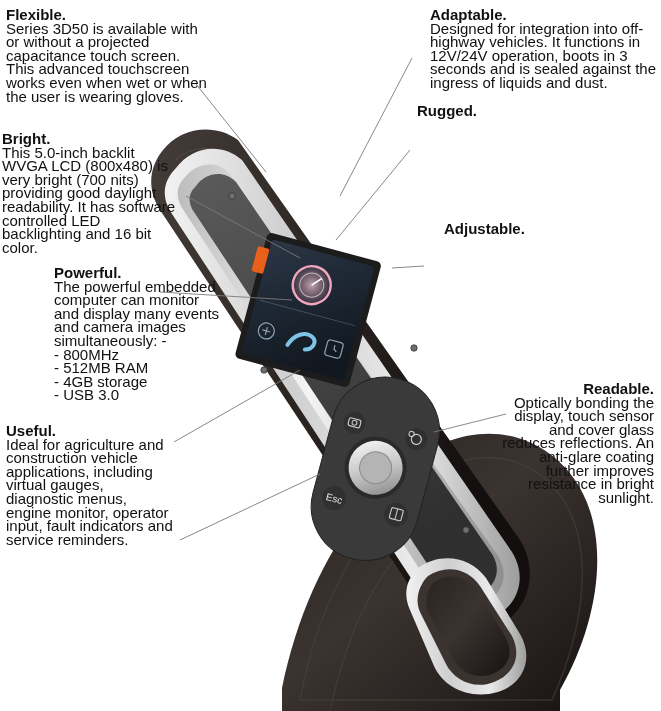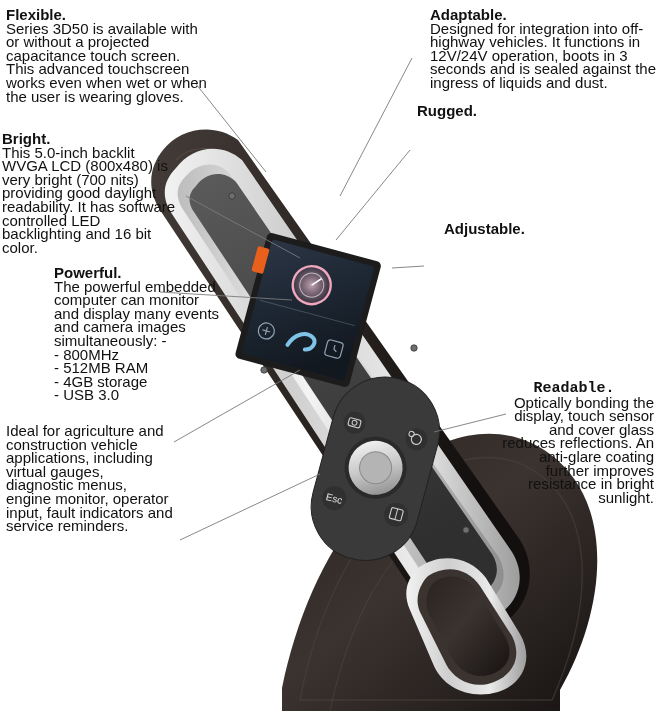"Readable." span.ttl { font-family: Liberation Mono, monospace -> none; text-align: center -> right }
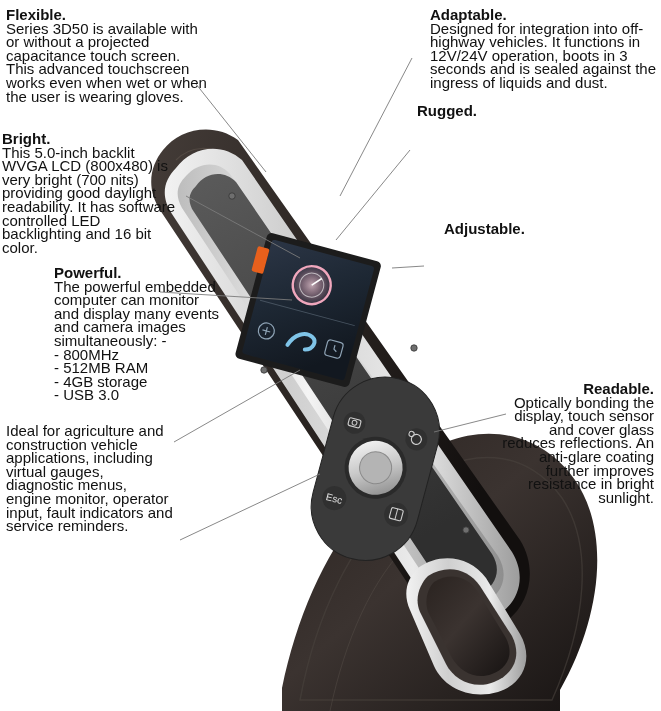"Useful." span.ttl { html: none -> <span>Useful.</span> }
